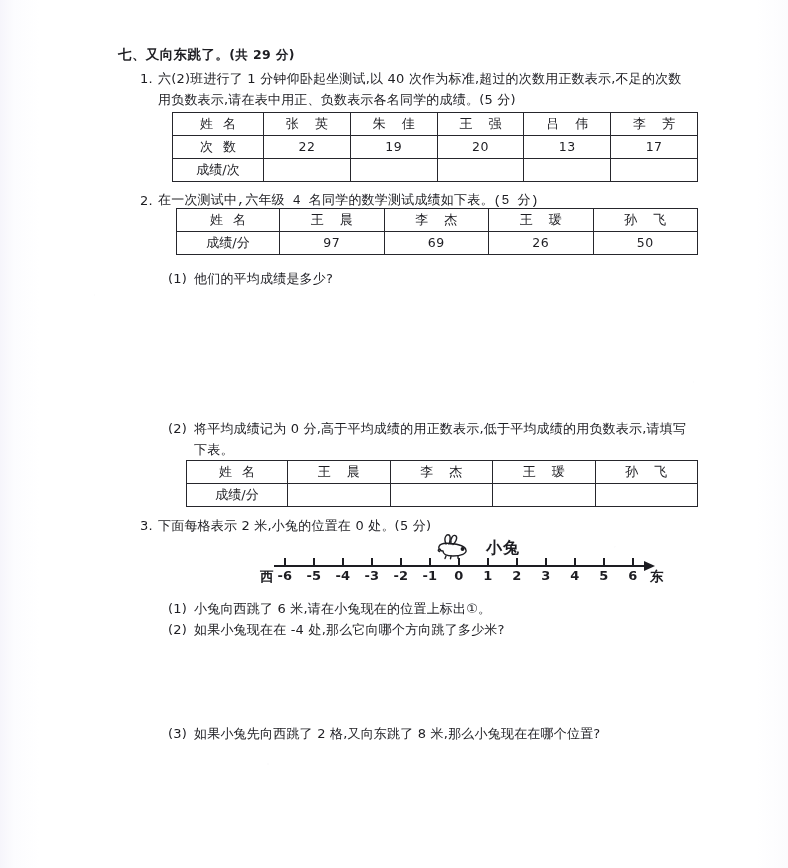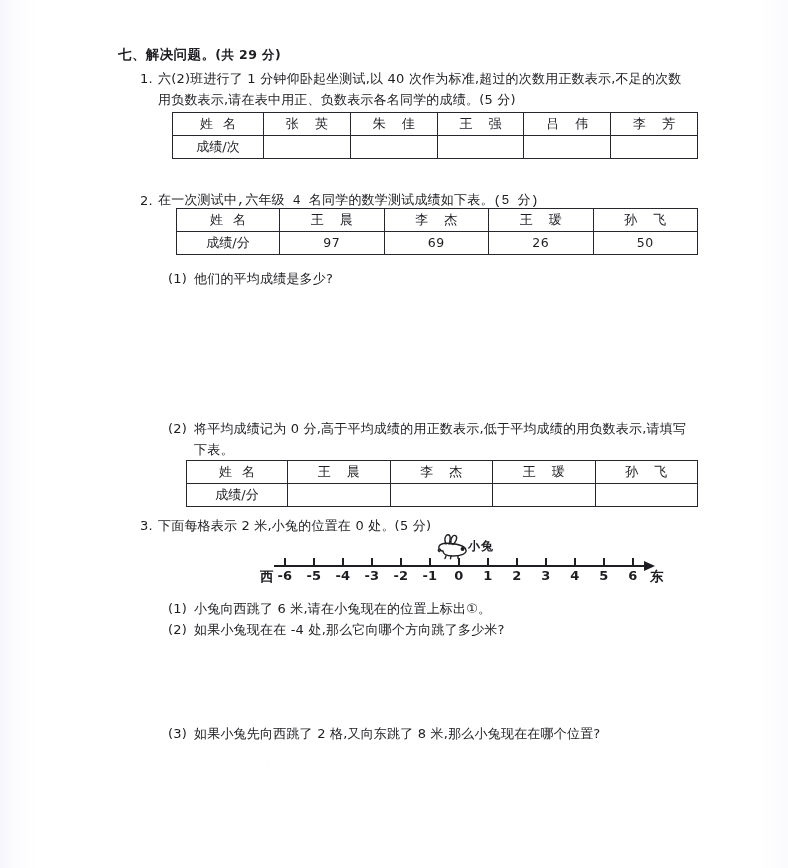"七、解决问题。" span { text: 解决问题 -> 又向东跳了 }
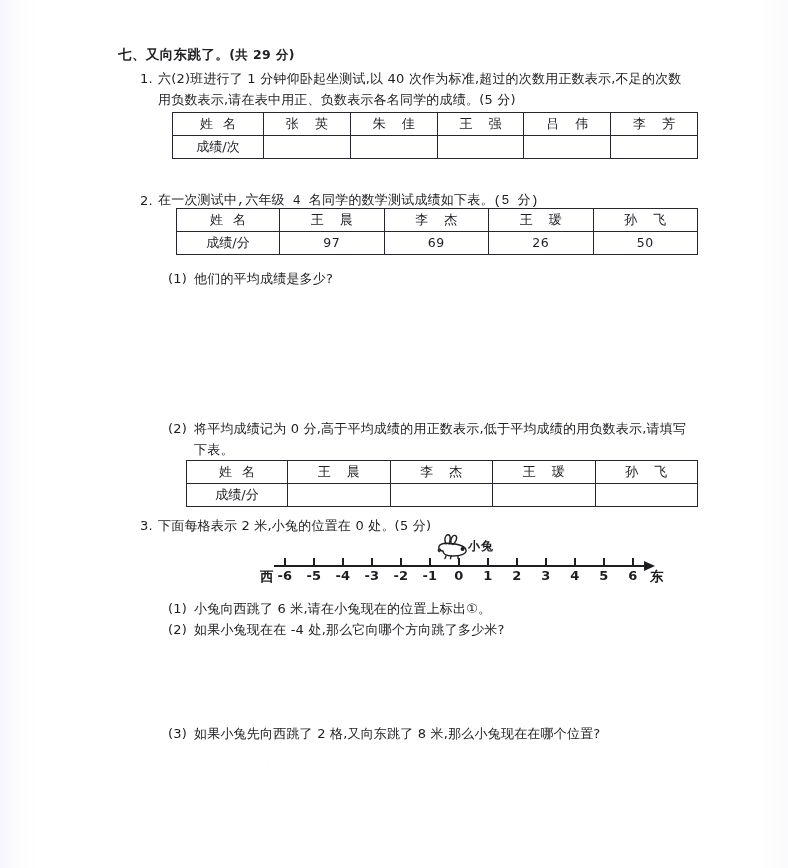"次 数" tr { html: none -> <tr> <td>次 数</td> <td>22</td> <td>19</td> <td>20</td> <td>13</td> <td>17</td> </tr> }
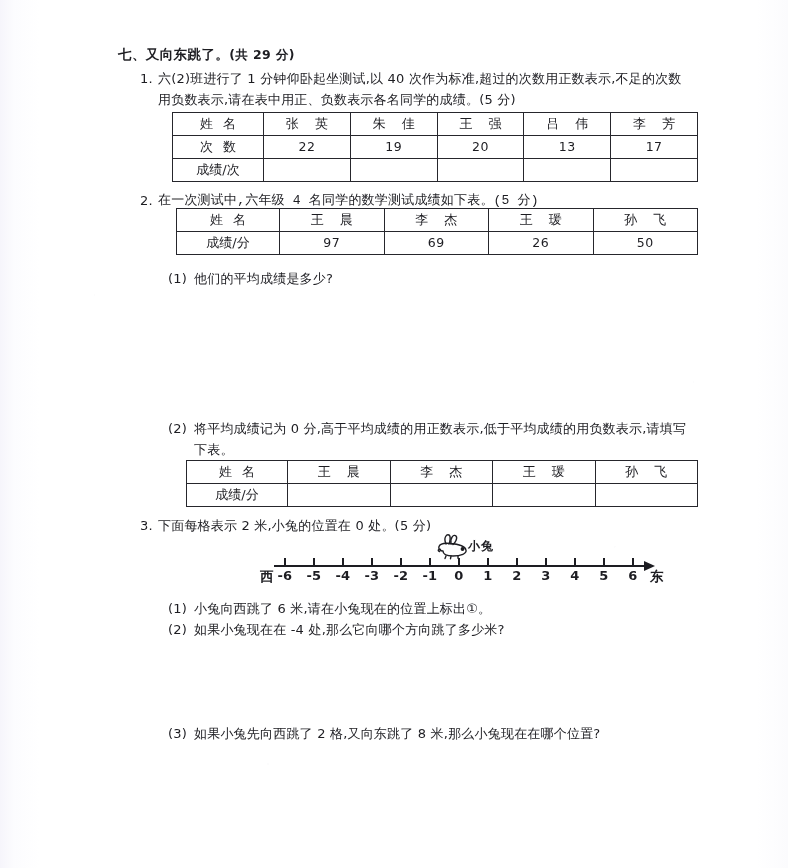"小兔" .rabbit-label { font-size: 12px -> 16px; left: 34px -> 52px }
